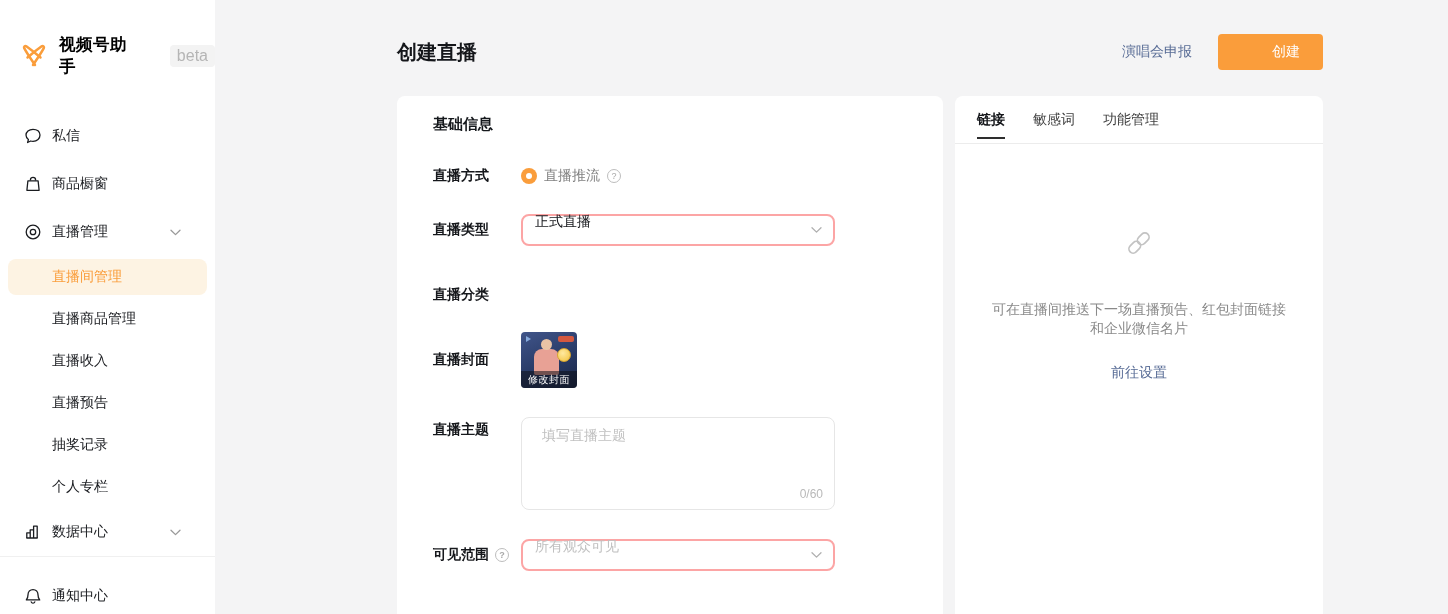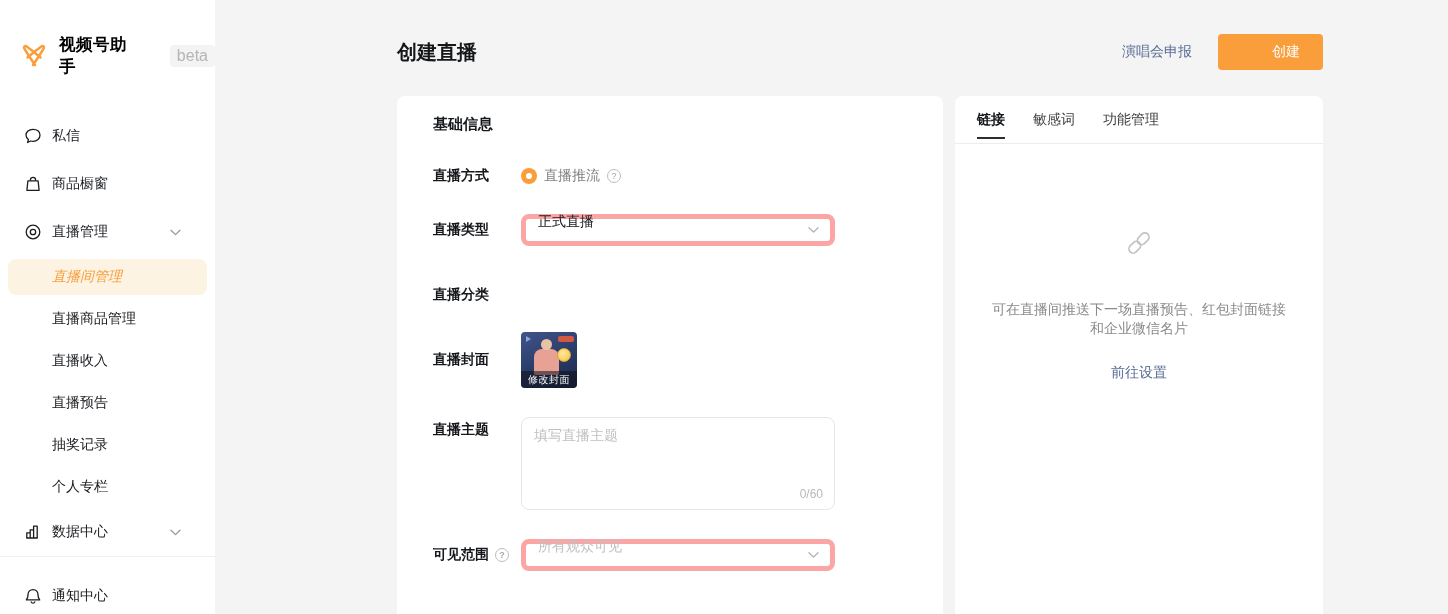"正式直播" .select { border: 5px solid #fca5a5 -> 2px solid #fca5a5 }
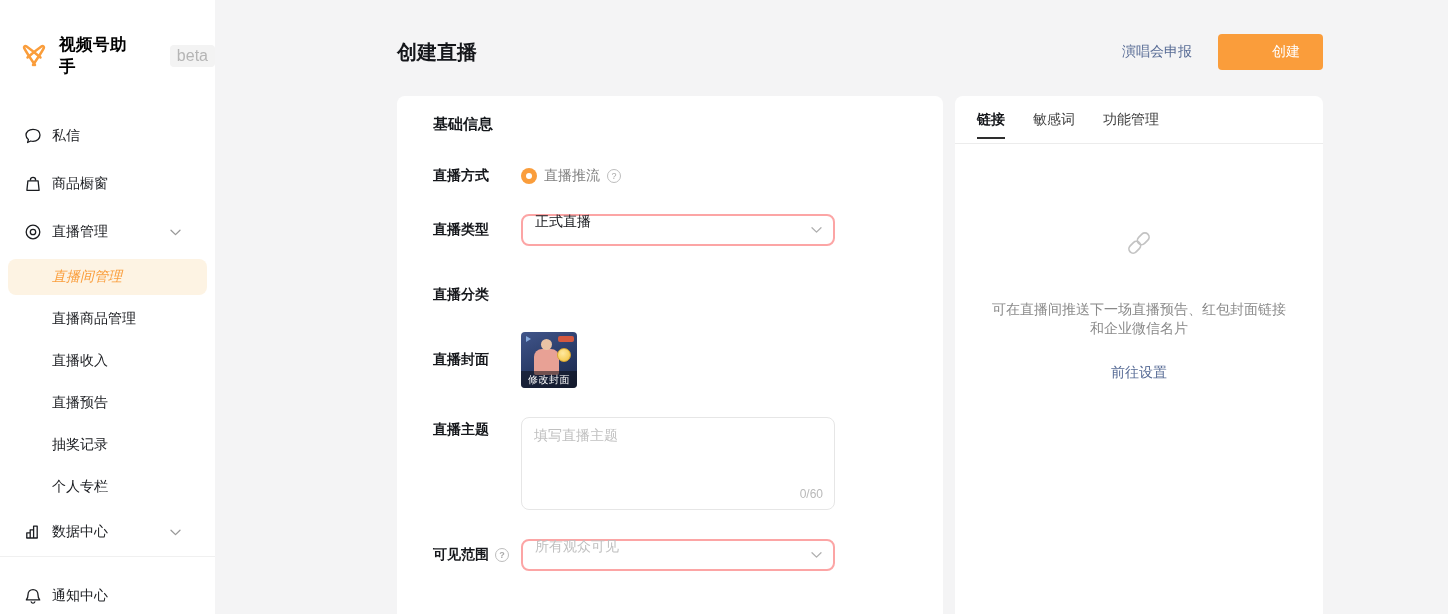"直播间管理" .sub-item.active { font-style: italic -> none }
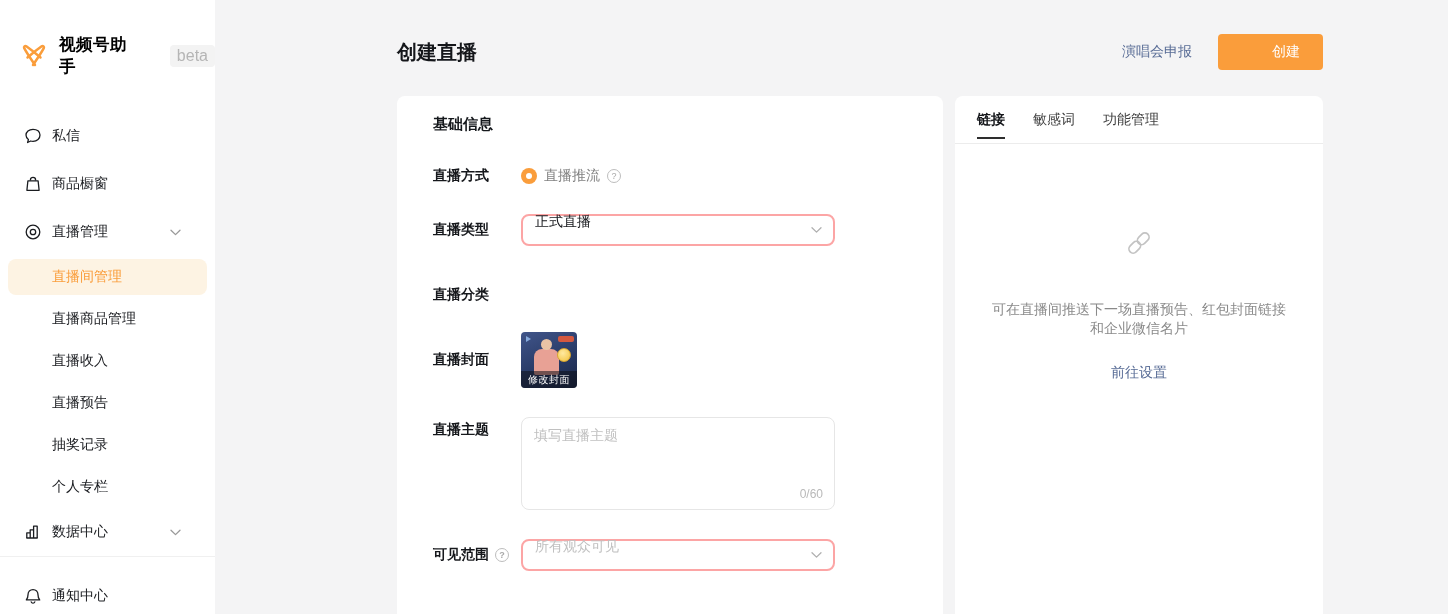"填写直播主题" .topic-input { padding: 9px 12px 24px 12px -> 9px 12px 24px 20px }
